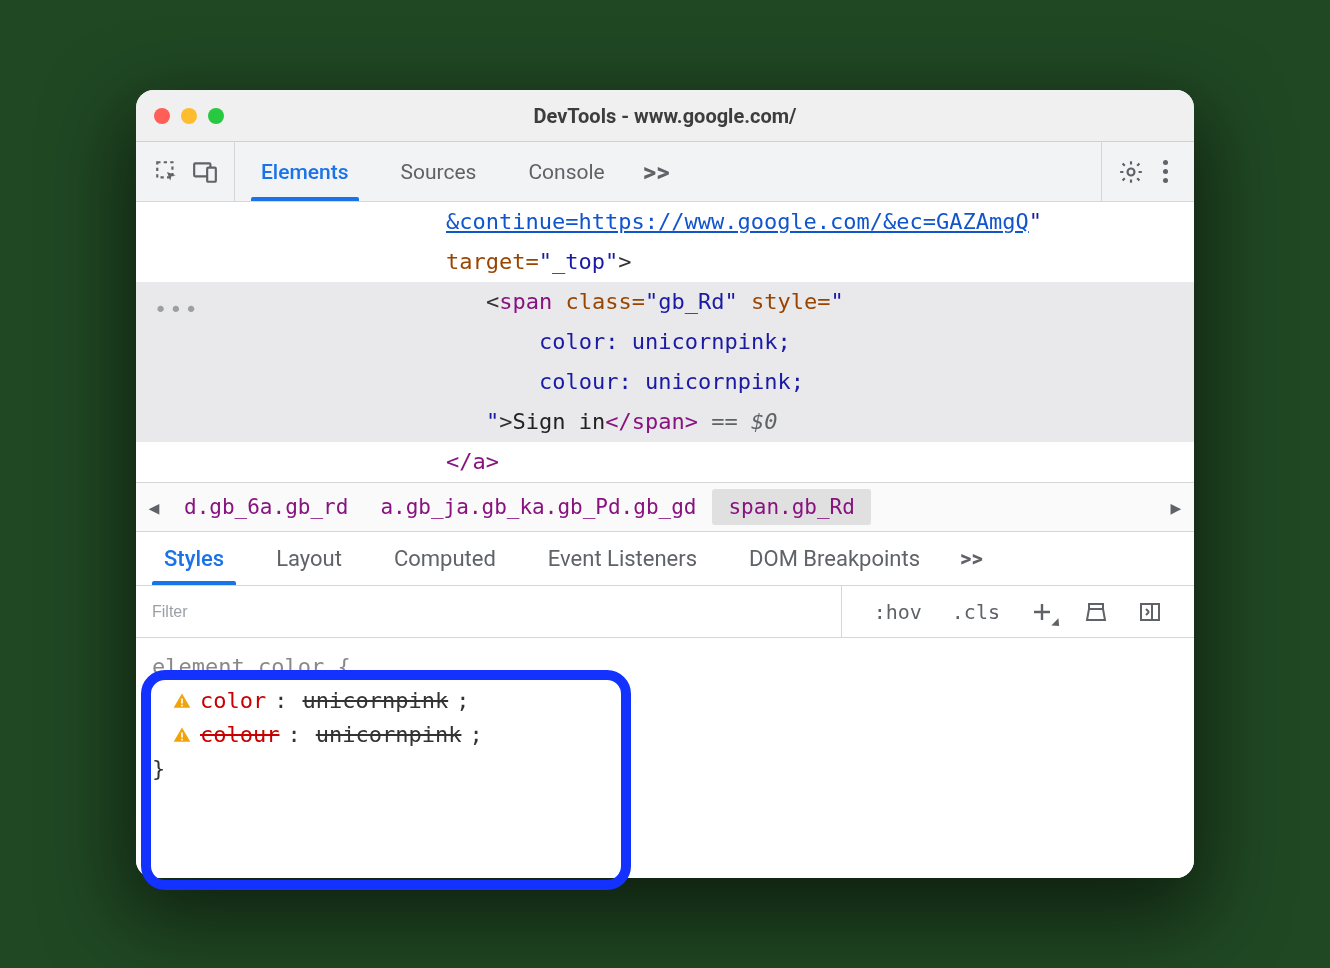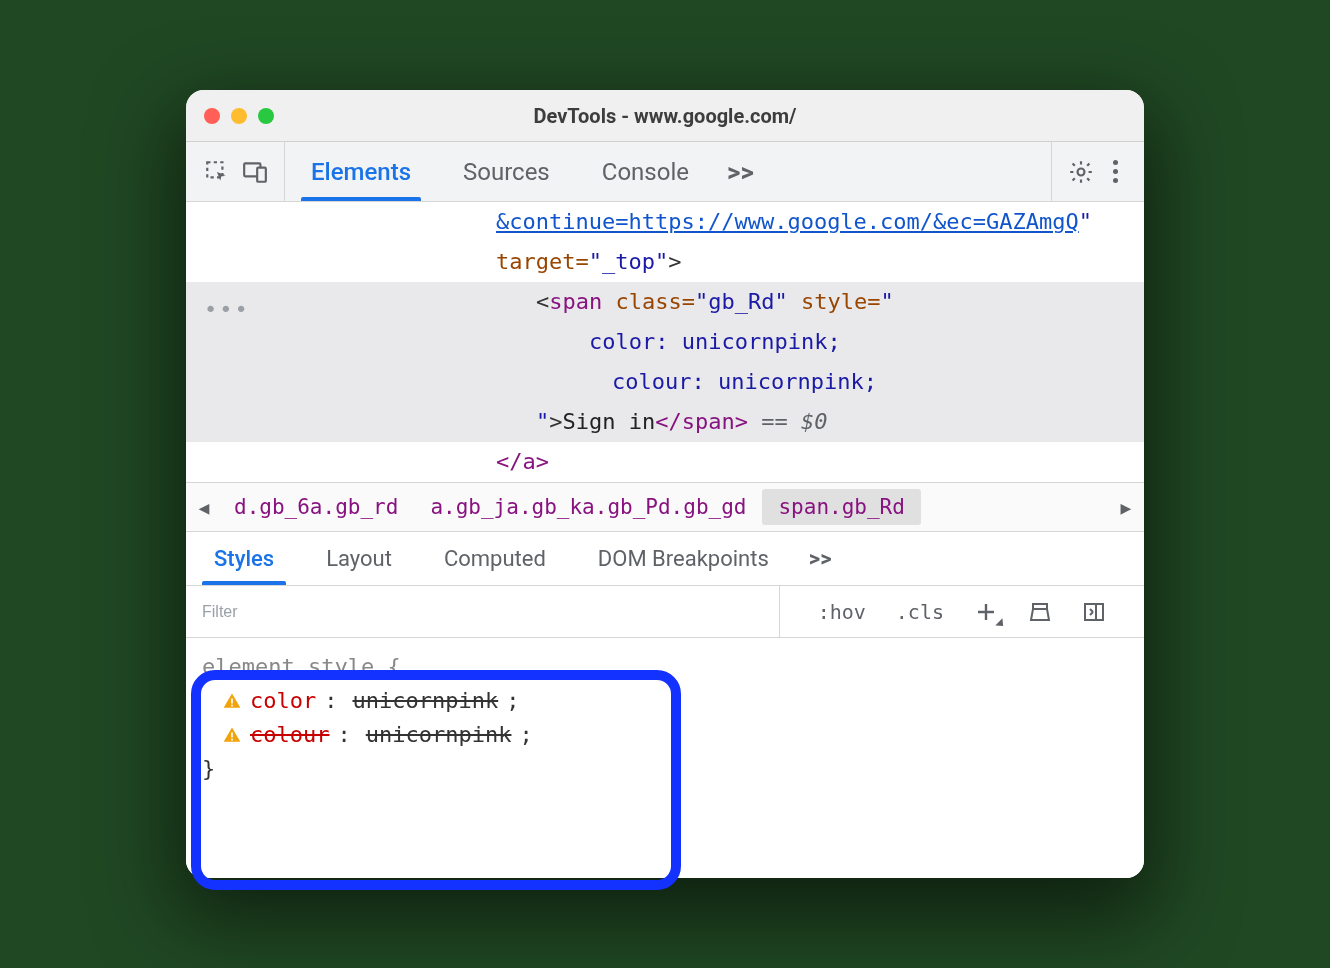"DevTools - www.google.com/" .stage { width: 958px -> 1058px }
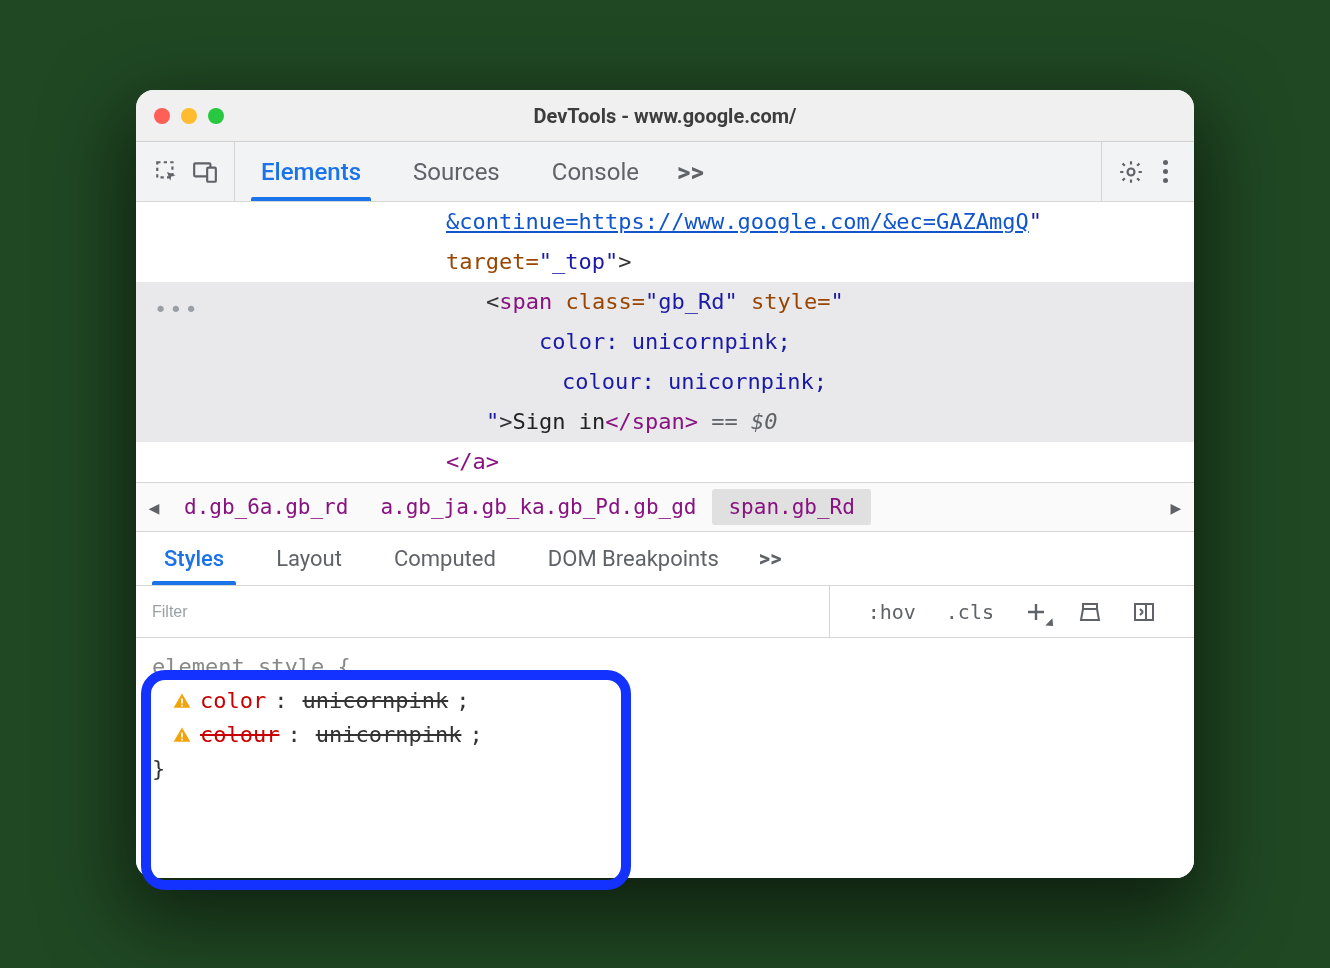"Elements" .tab-main { font-size: 24px -> 21px }
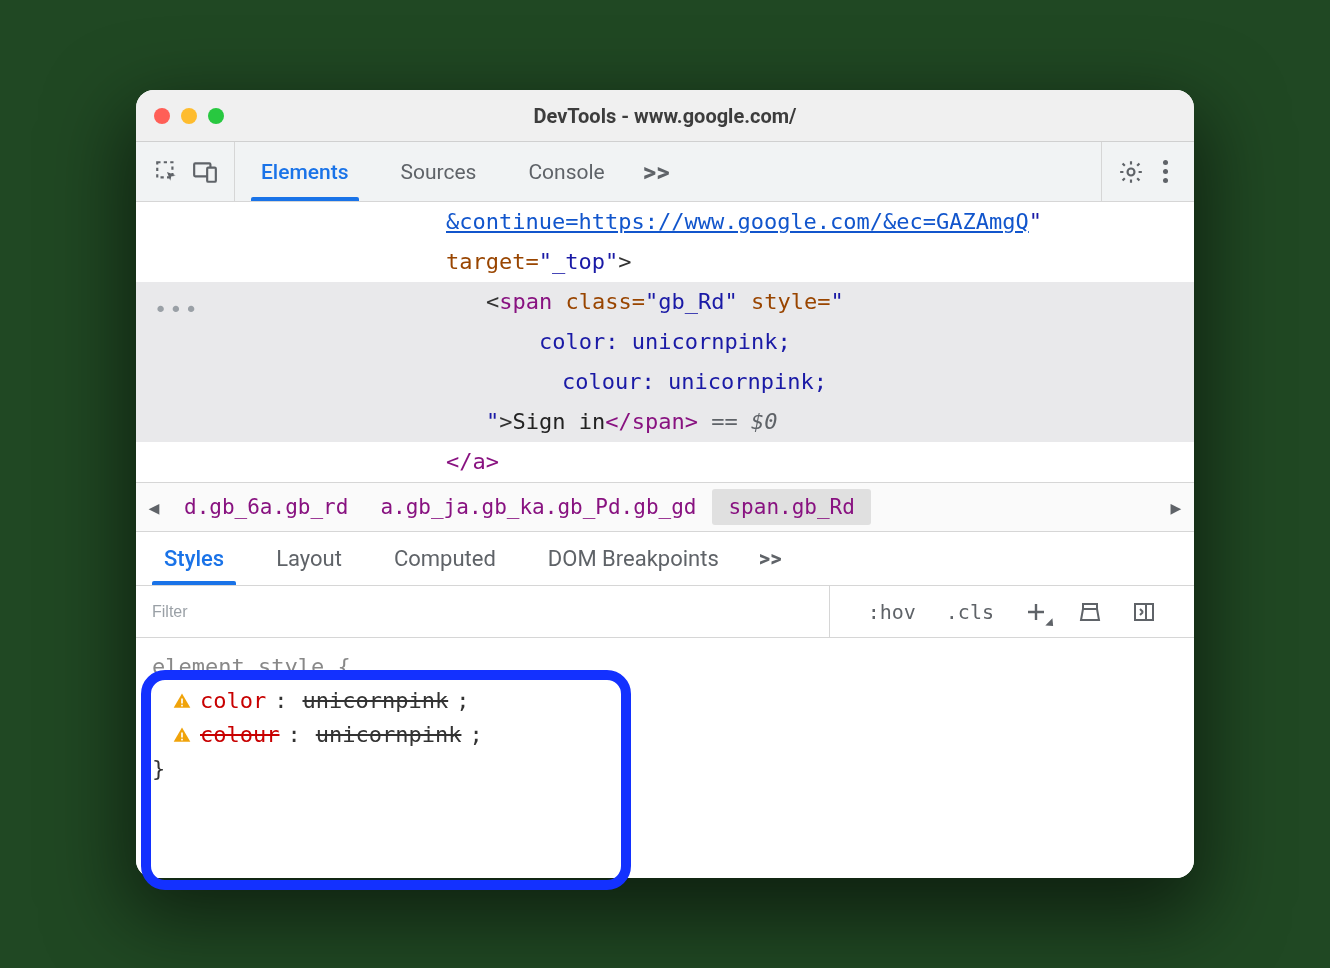"colour: unicornpink;" div.dom-line { margin-left: 23px -> none }
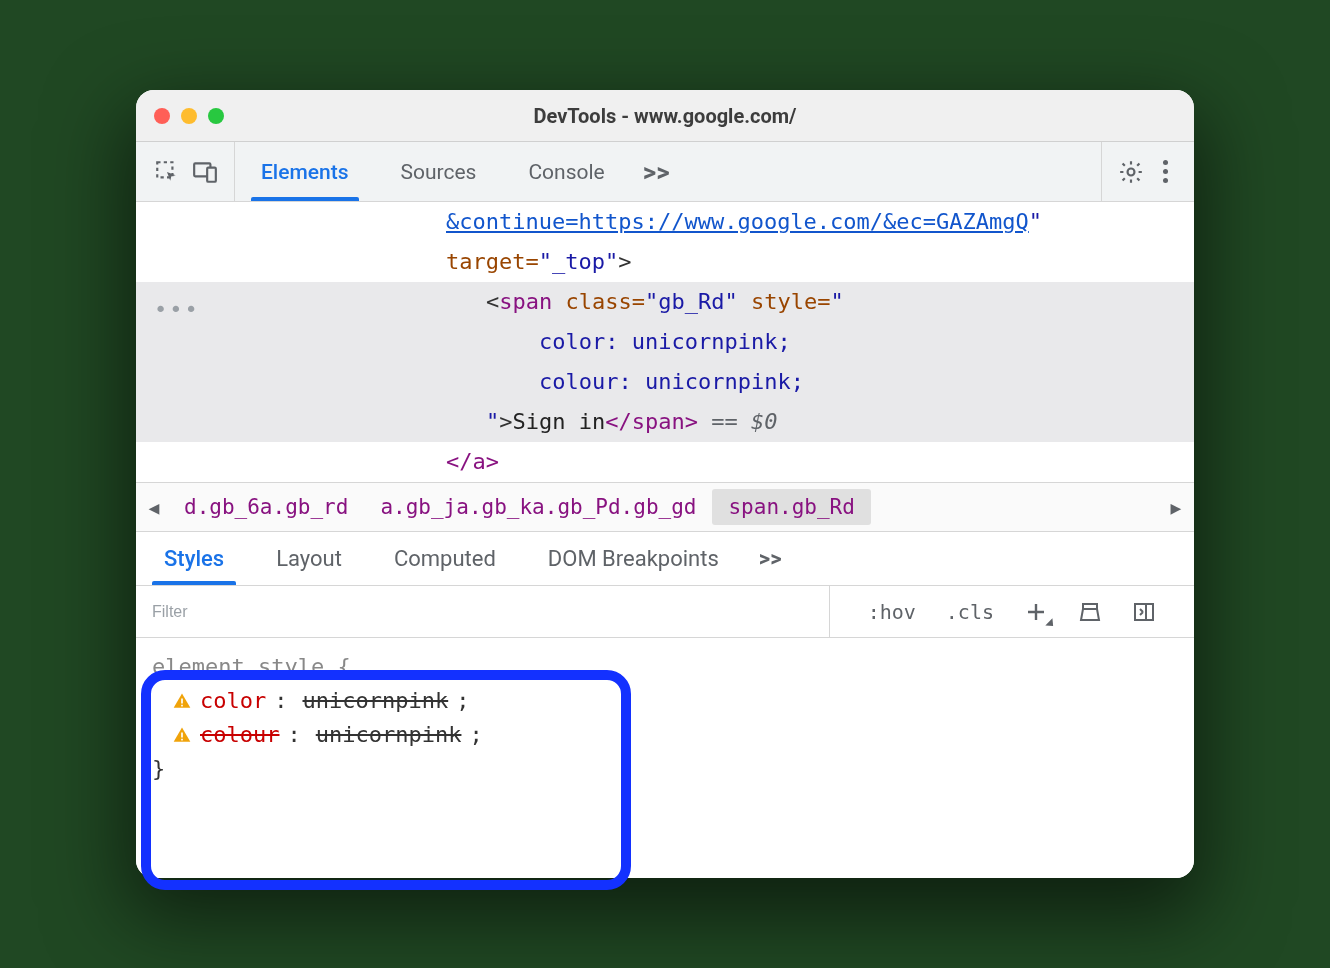"Event Listeners" div.subtab { html: none -> <div>Event Listeners</div> }
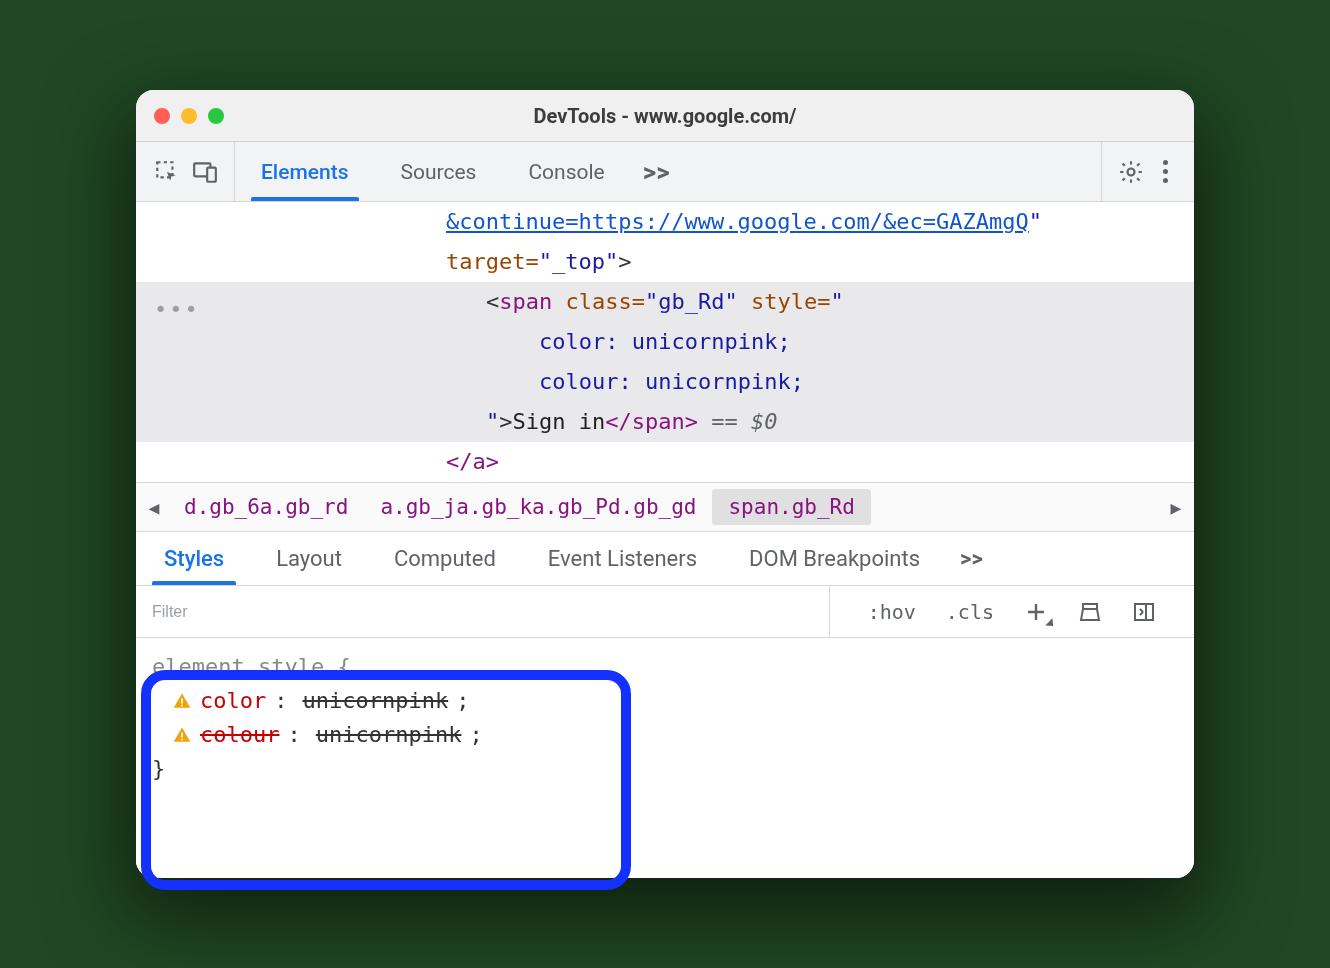":hov" .style-tools { padding: 0 26px -> 0 20px }
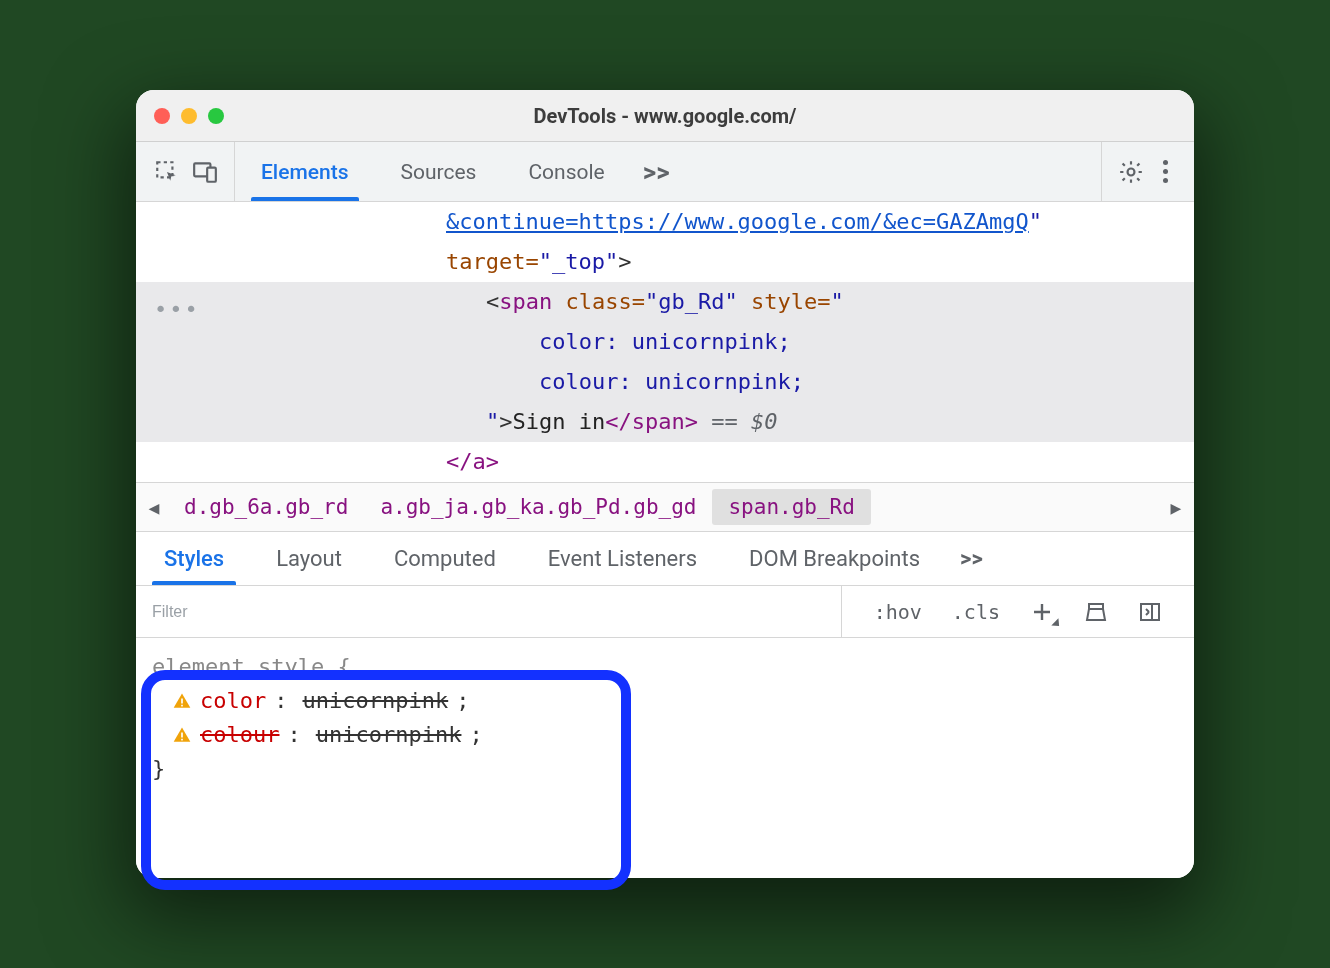"element.style {" div.rule-selector { text: element.style -> element.color }
